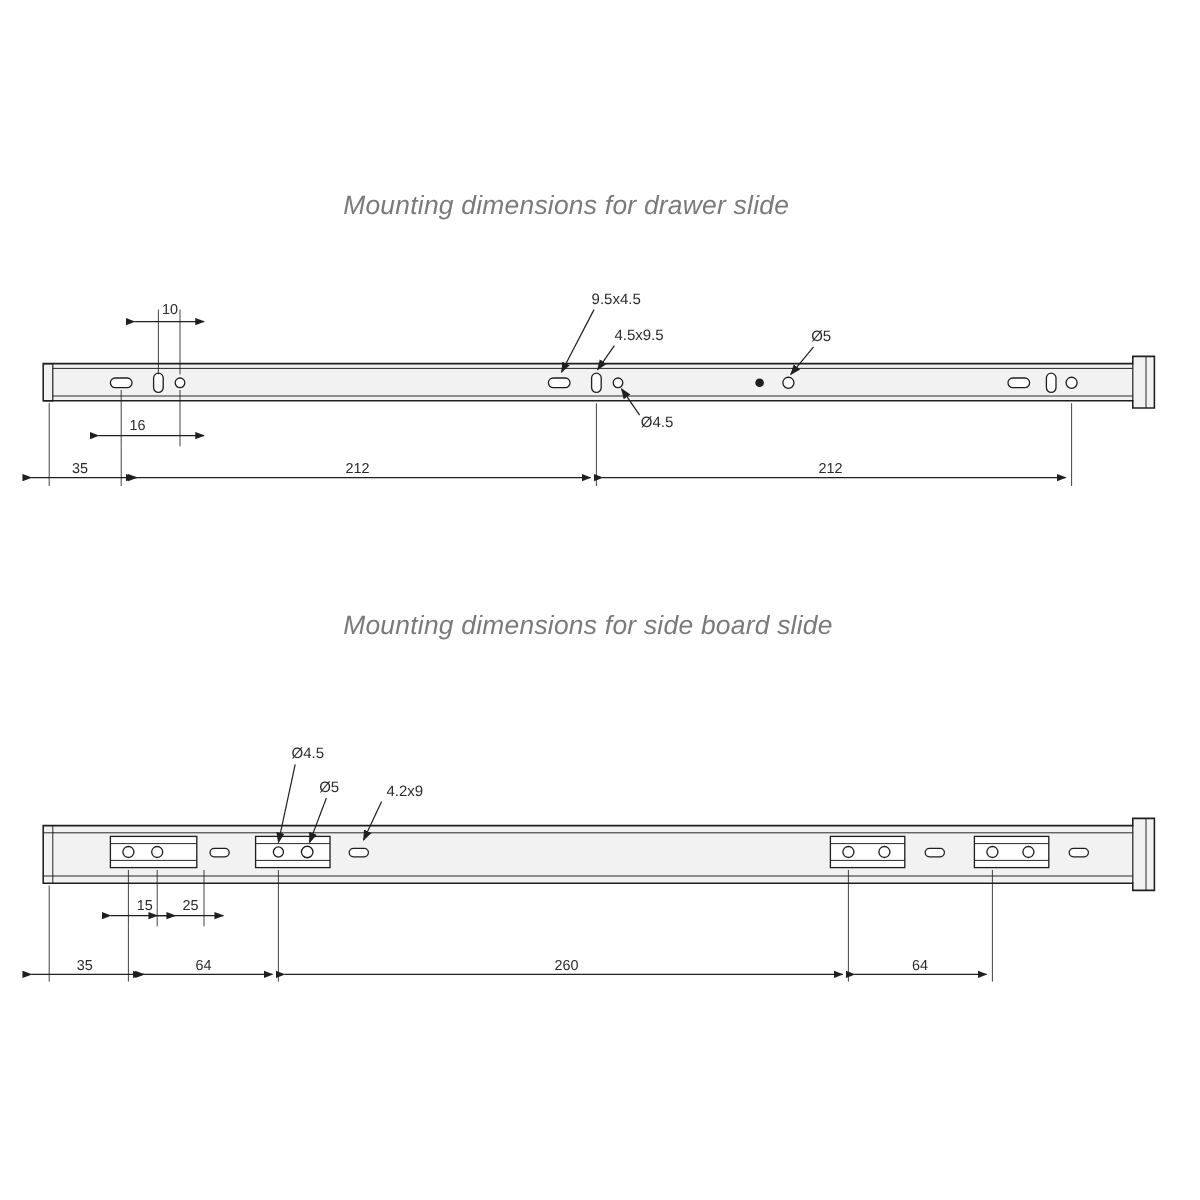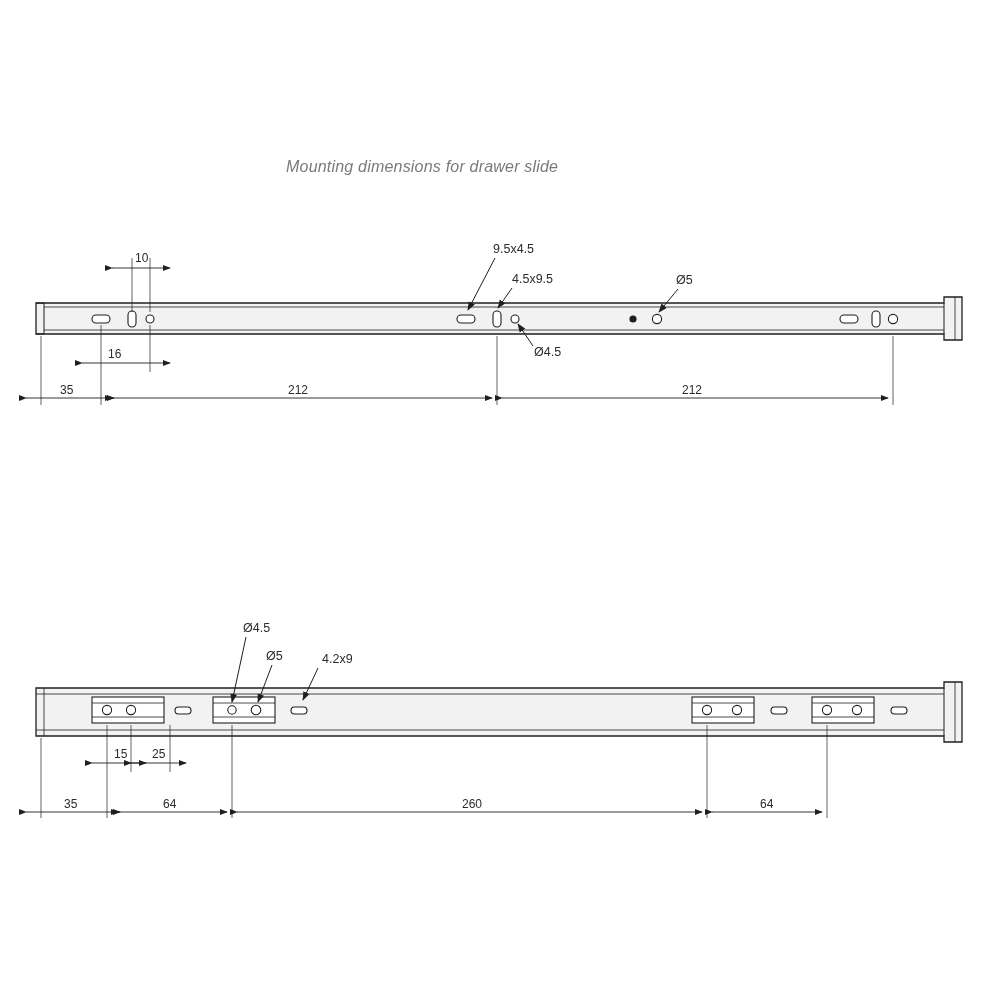"Mounting dimensions for drawer slide" .title { font-size: 16px -> 22px }
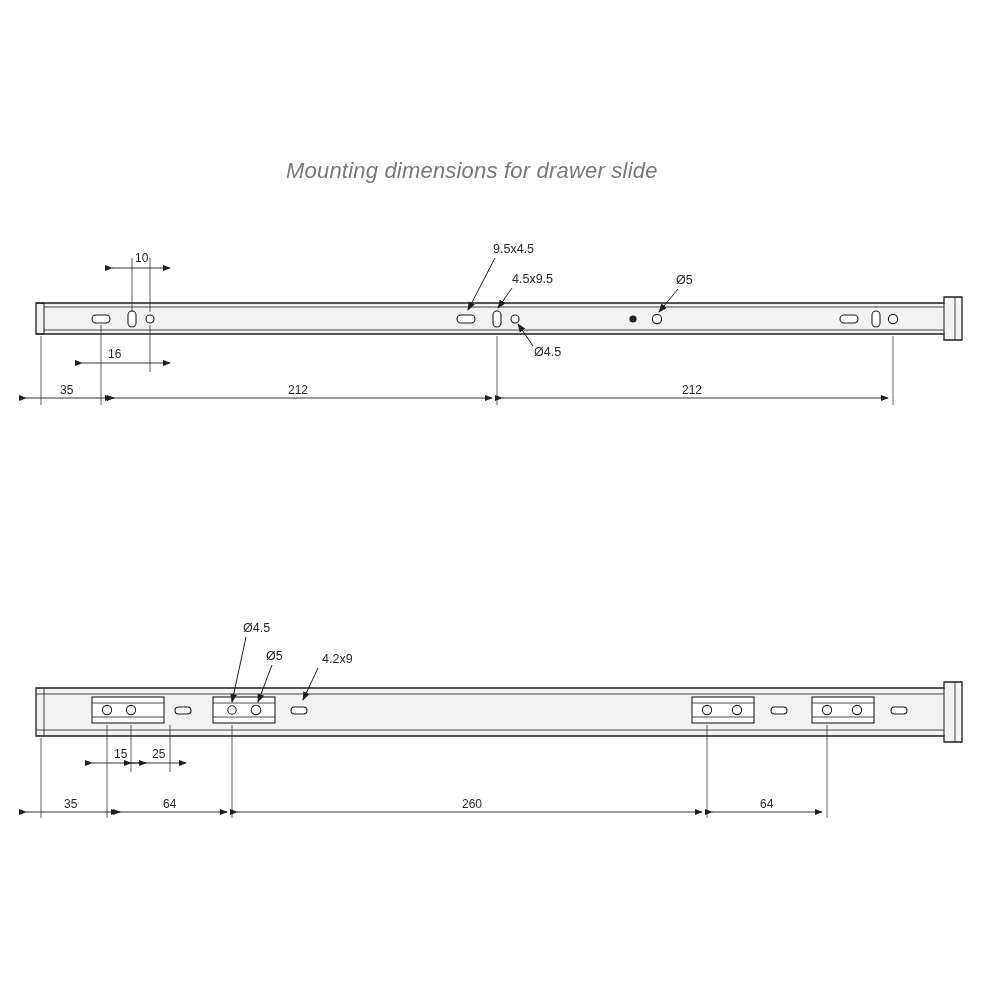"Mounting dimensions for side board" div.title { html: none -> <div>Mounting dimensions for side board slide</div> }
